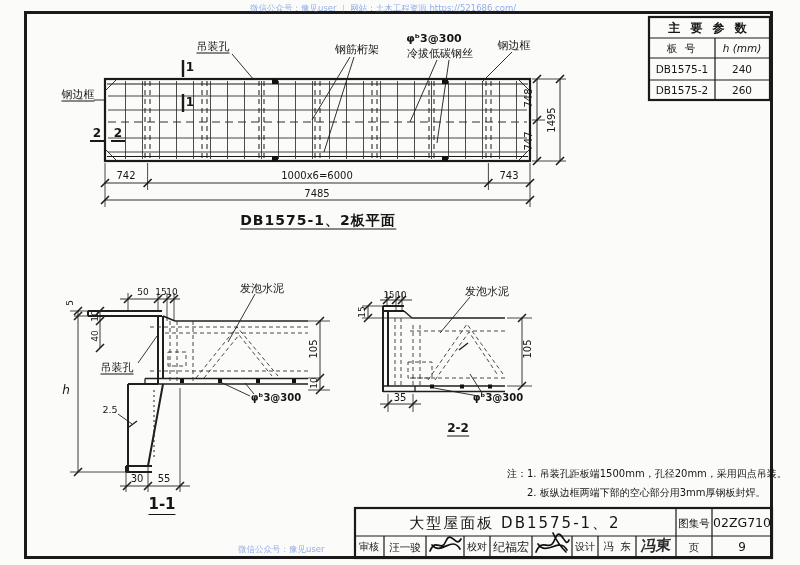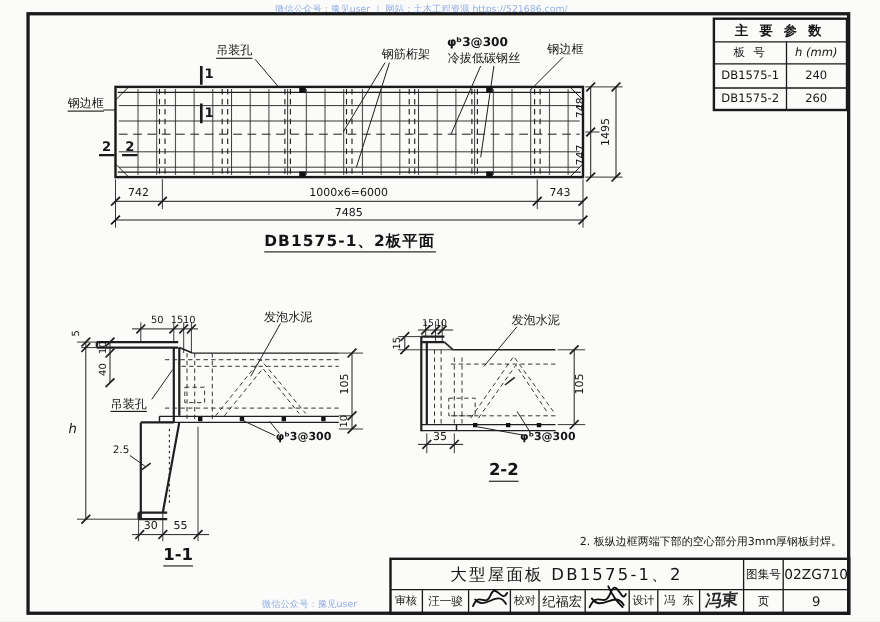"钢筋桁架" div.lbl { margin-left: 12px -> none }
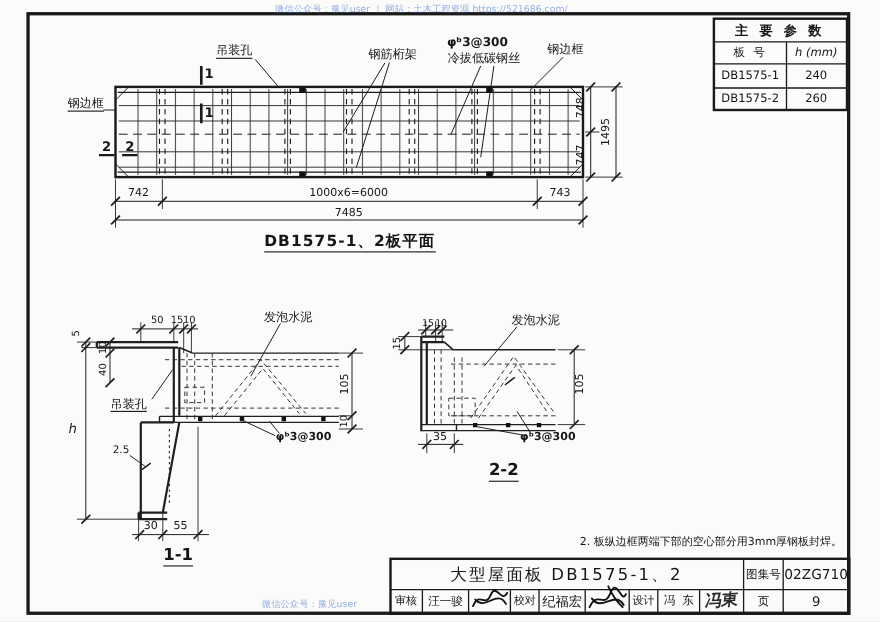"2-2" div.lbl { font-size: 15px -> 12px }
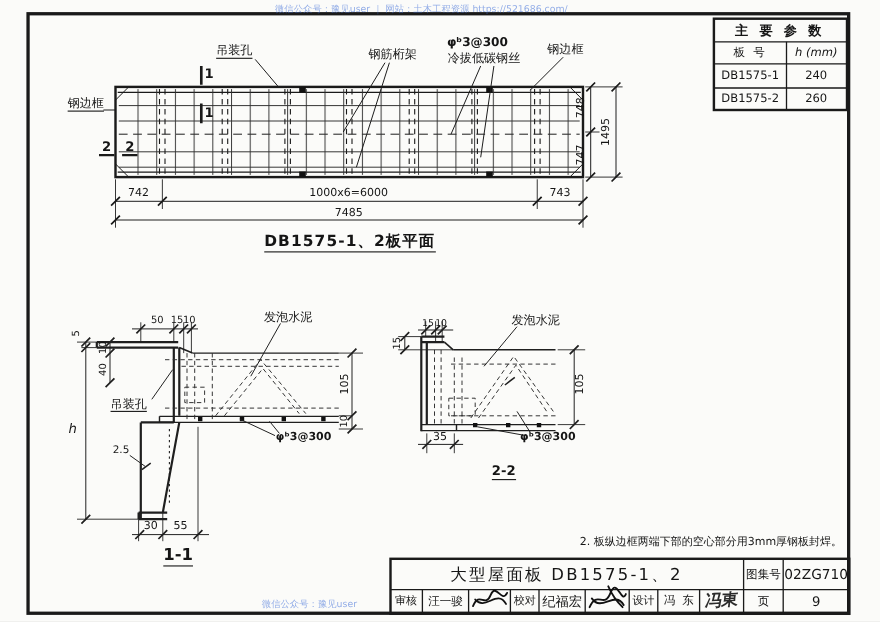"注：1. 吊装孔距板端1500mm，孔径20mm，采用四点吊装。" div.note { html: none -> <div>注：1. 吊装孔距板端1500mm，孔径20mm，采用四点吊装。</div> }
